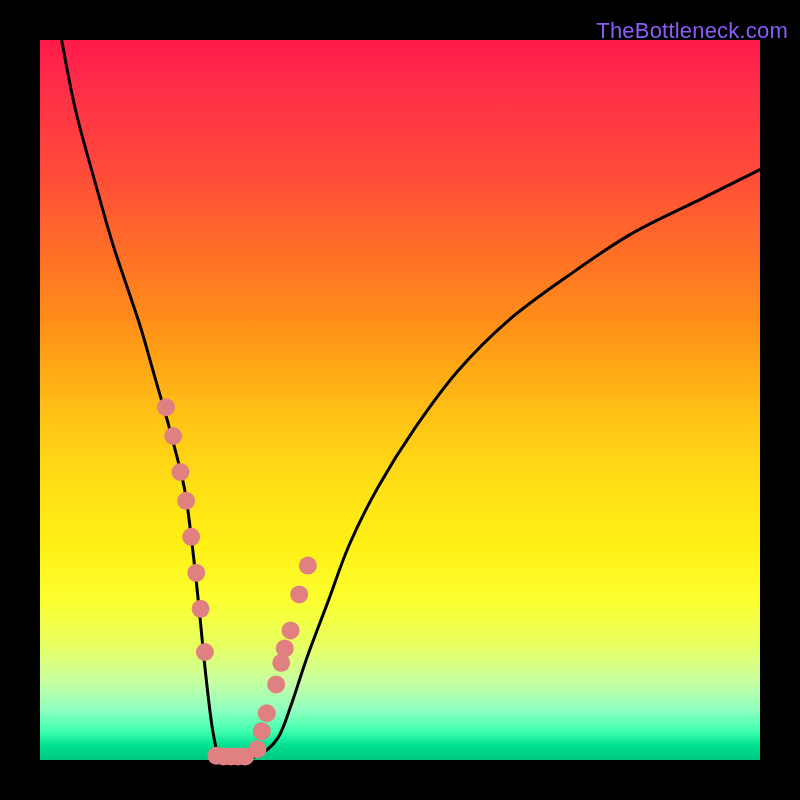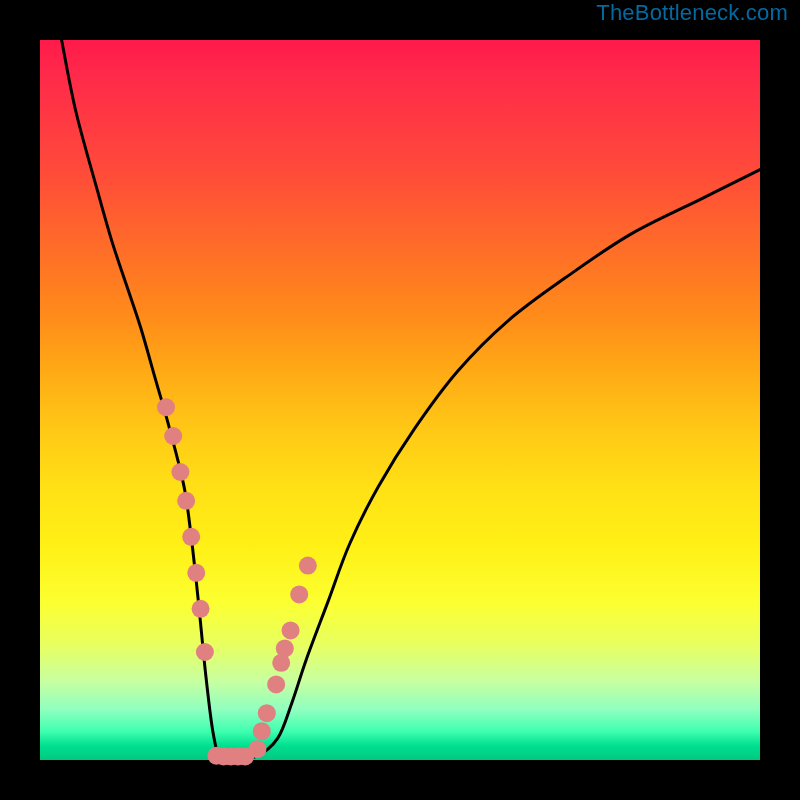"TheBottleneck.com" .watermark { color: #0369a1 -> #8b5cf6; top: 2px -> 20px }
